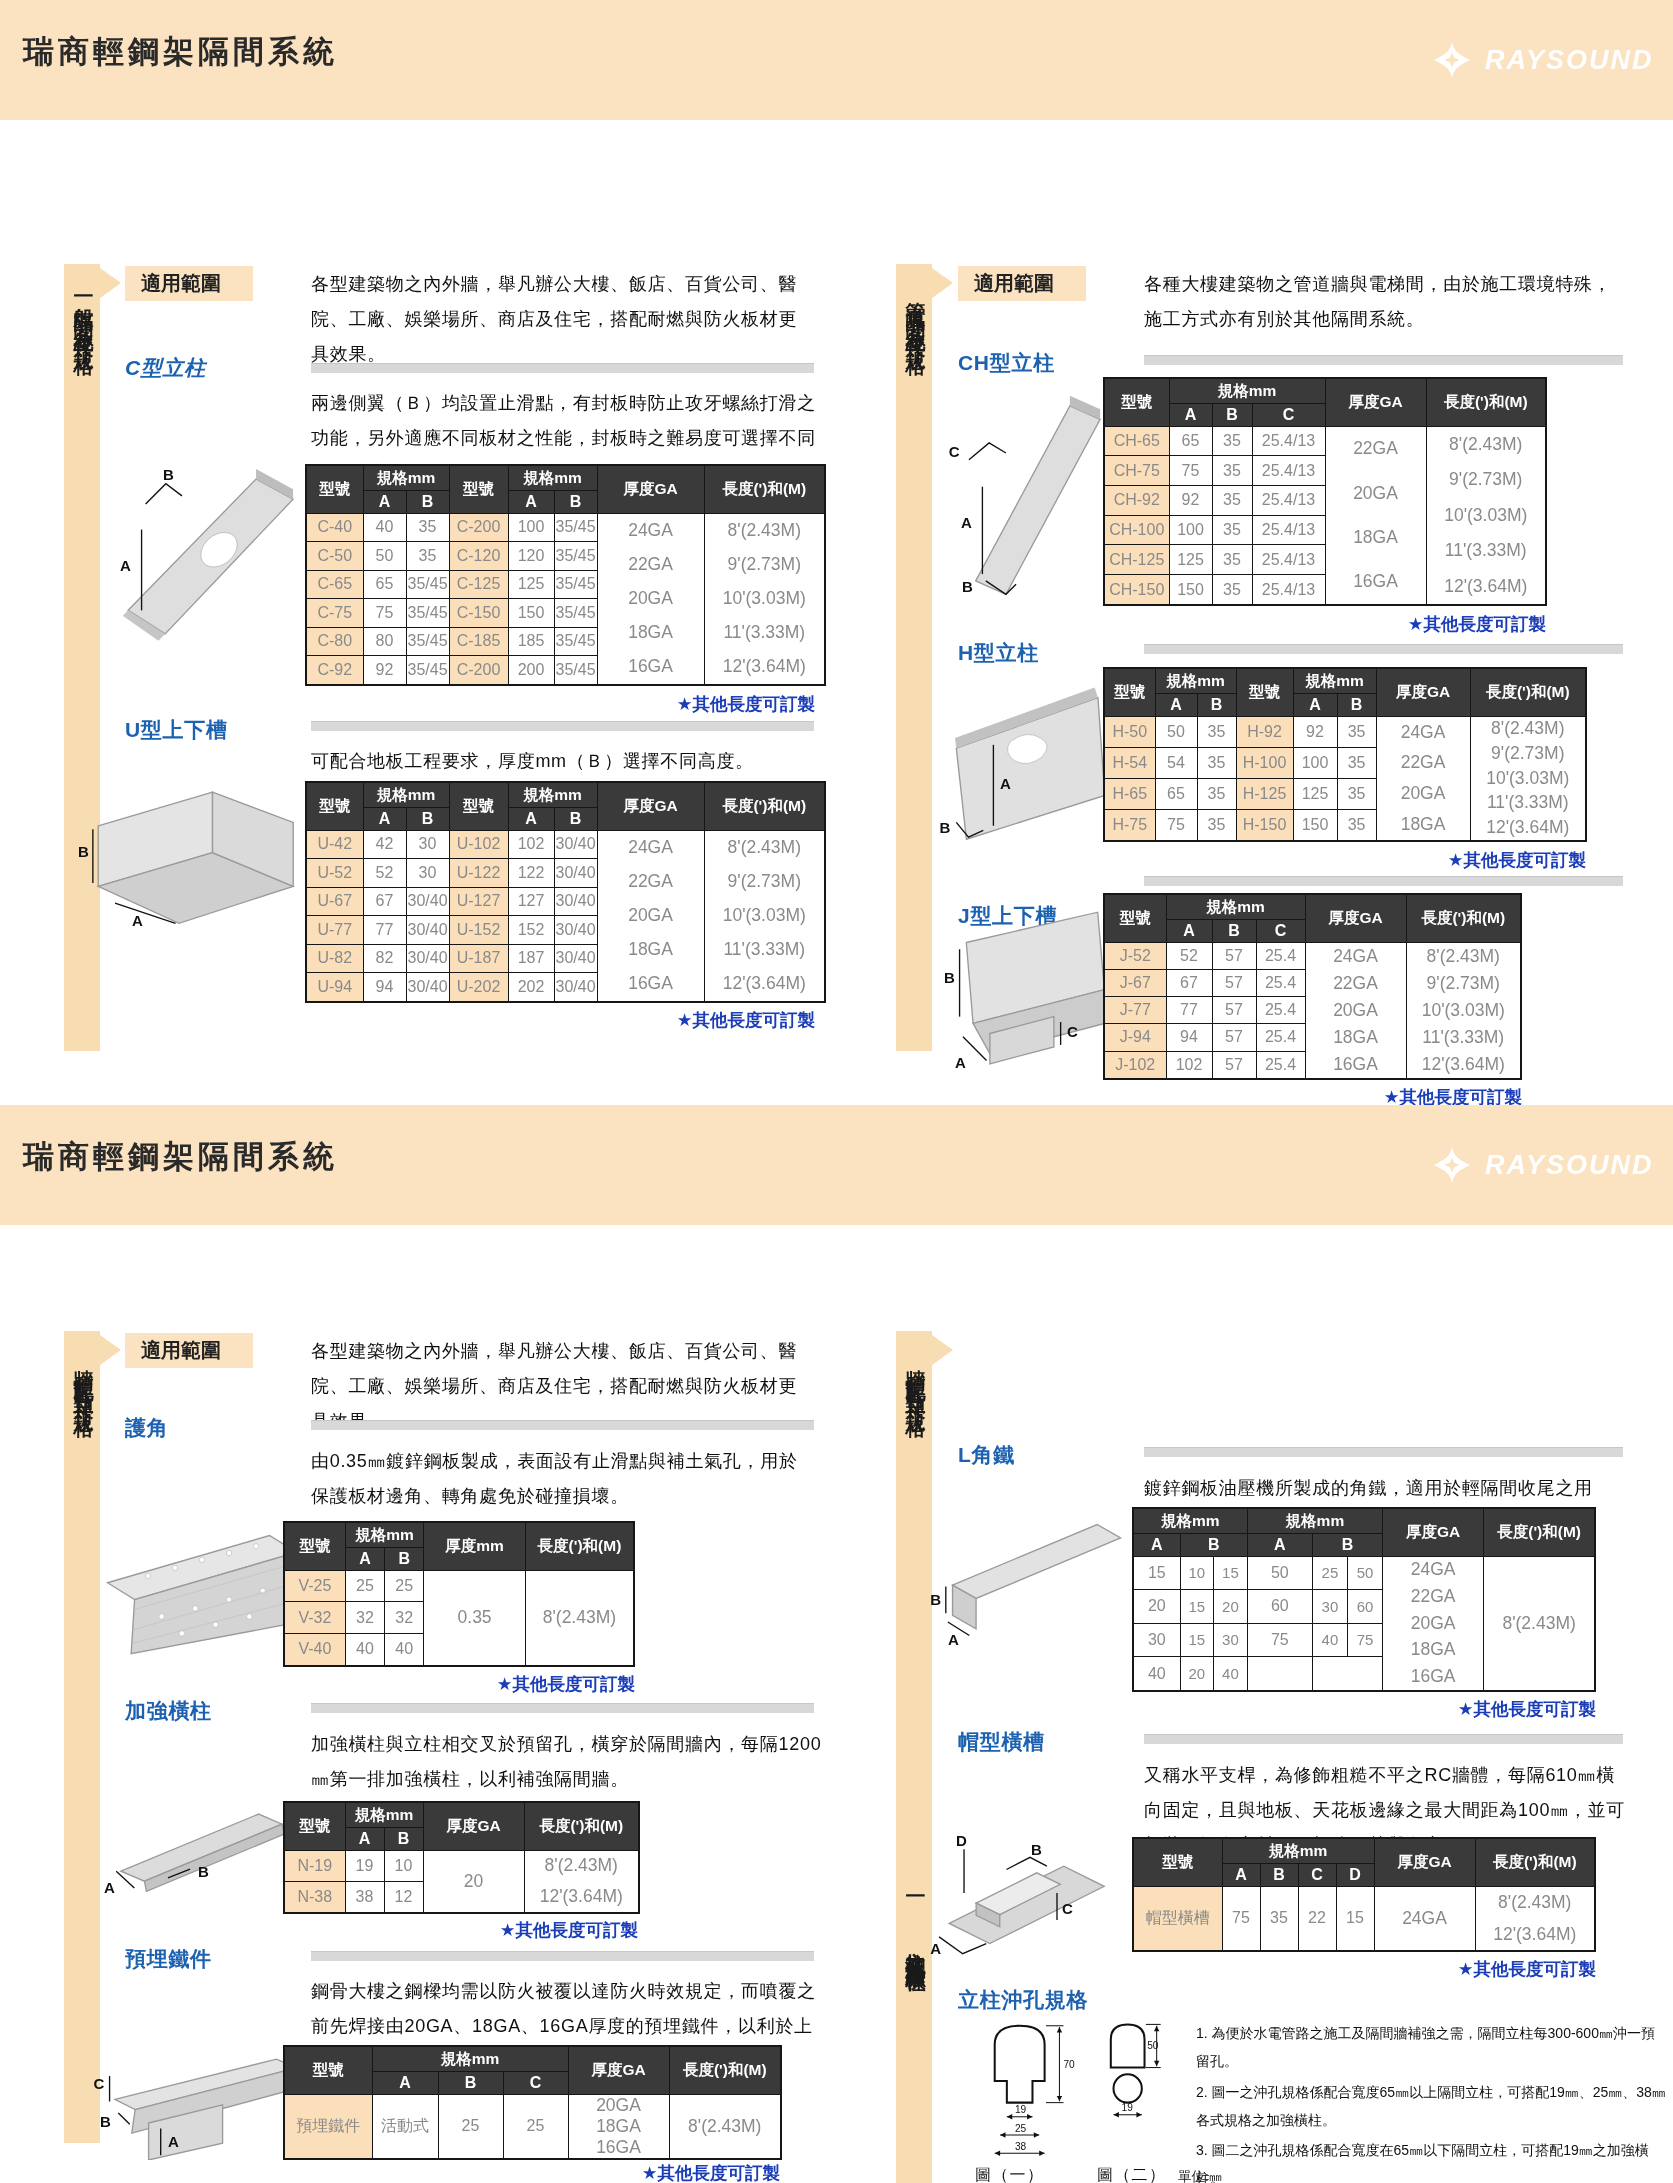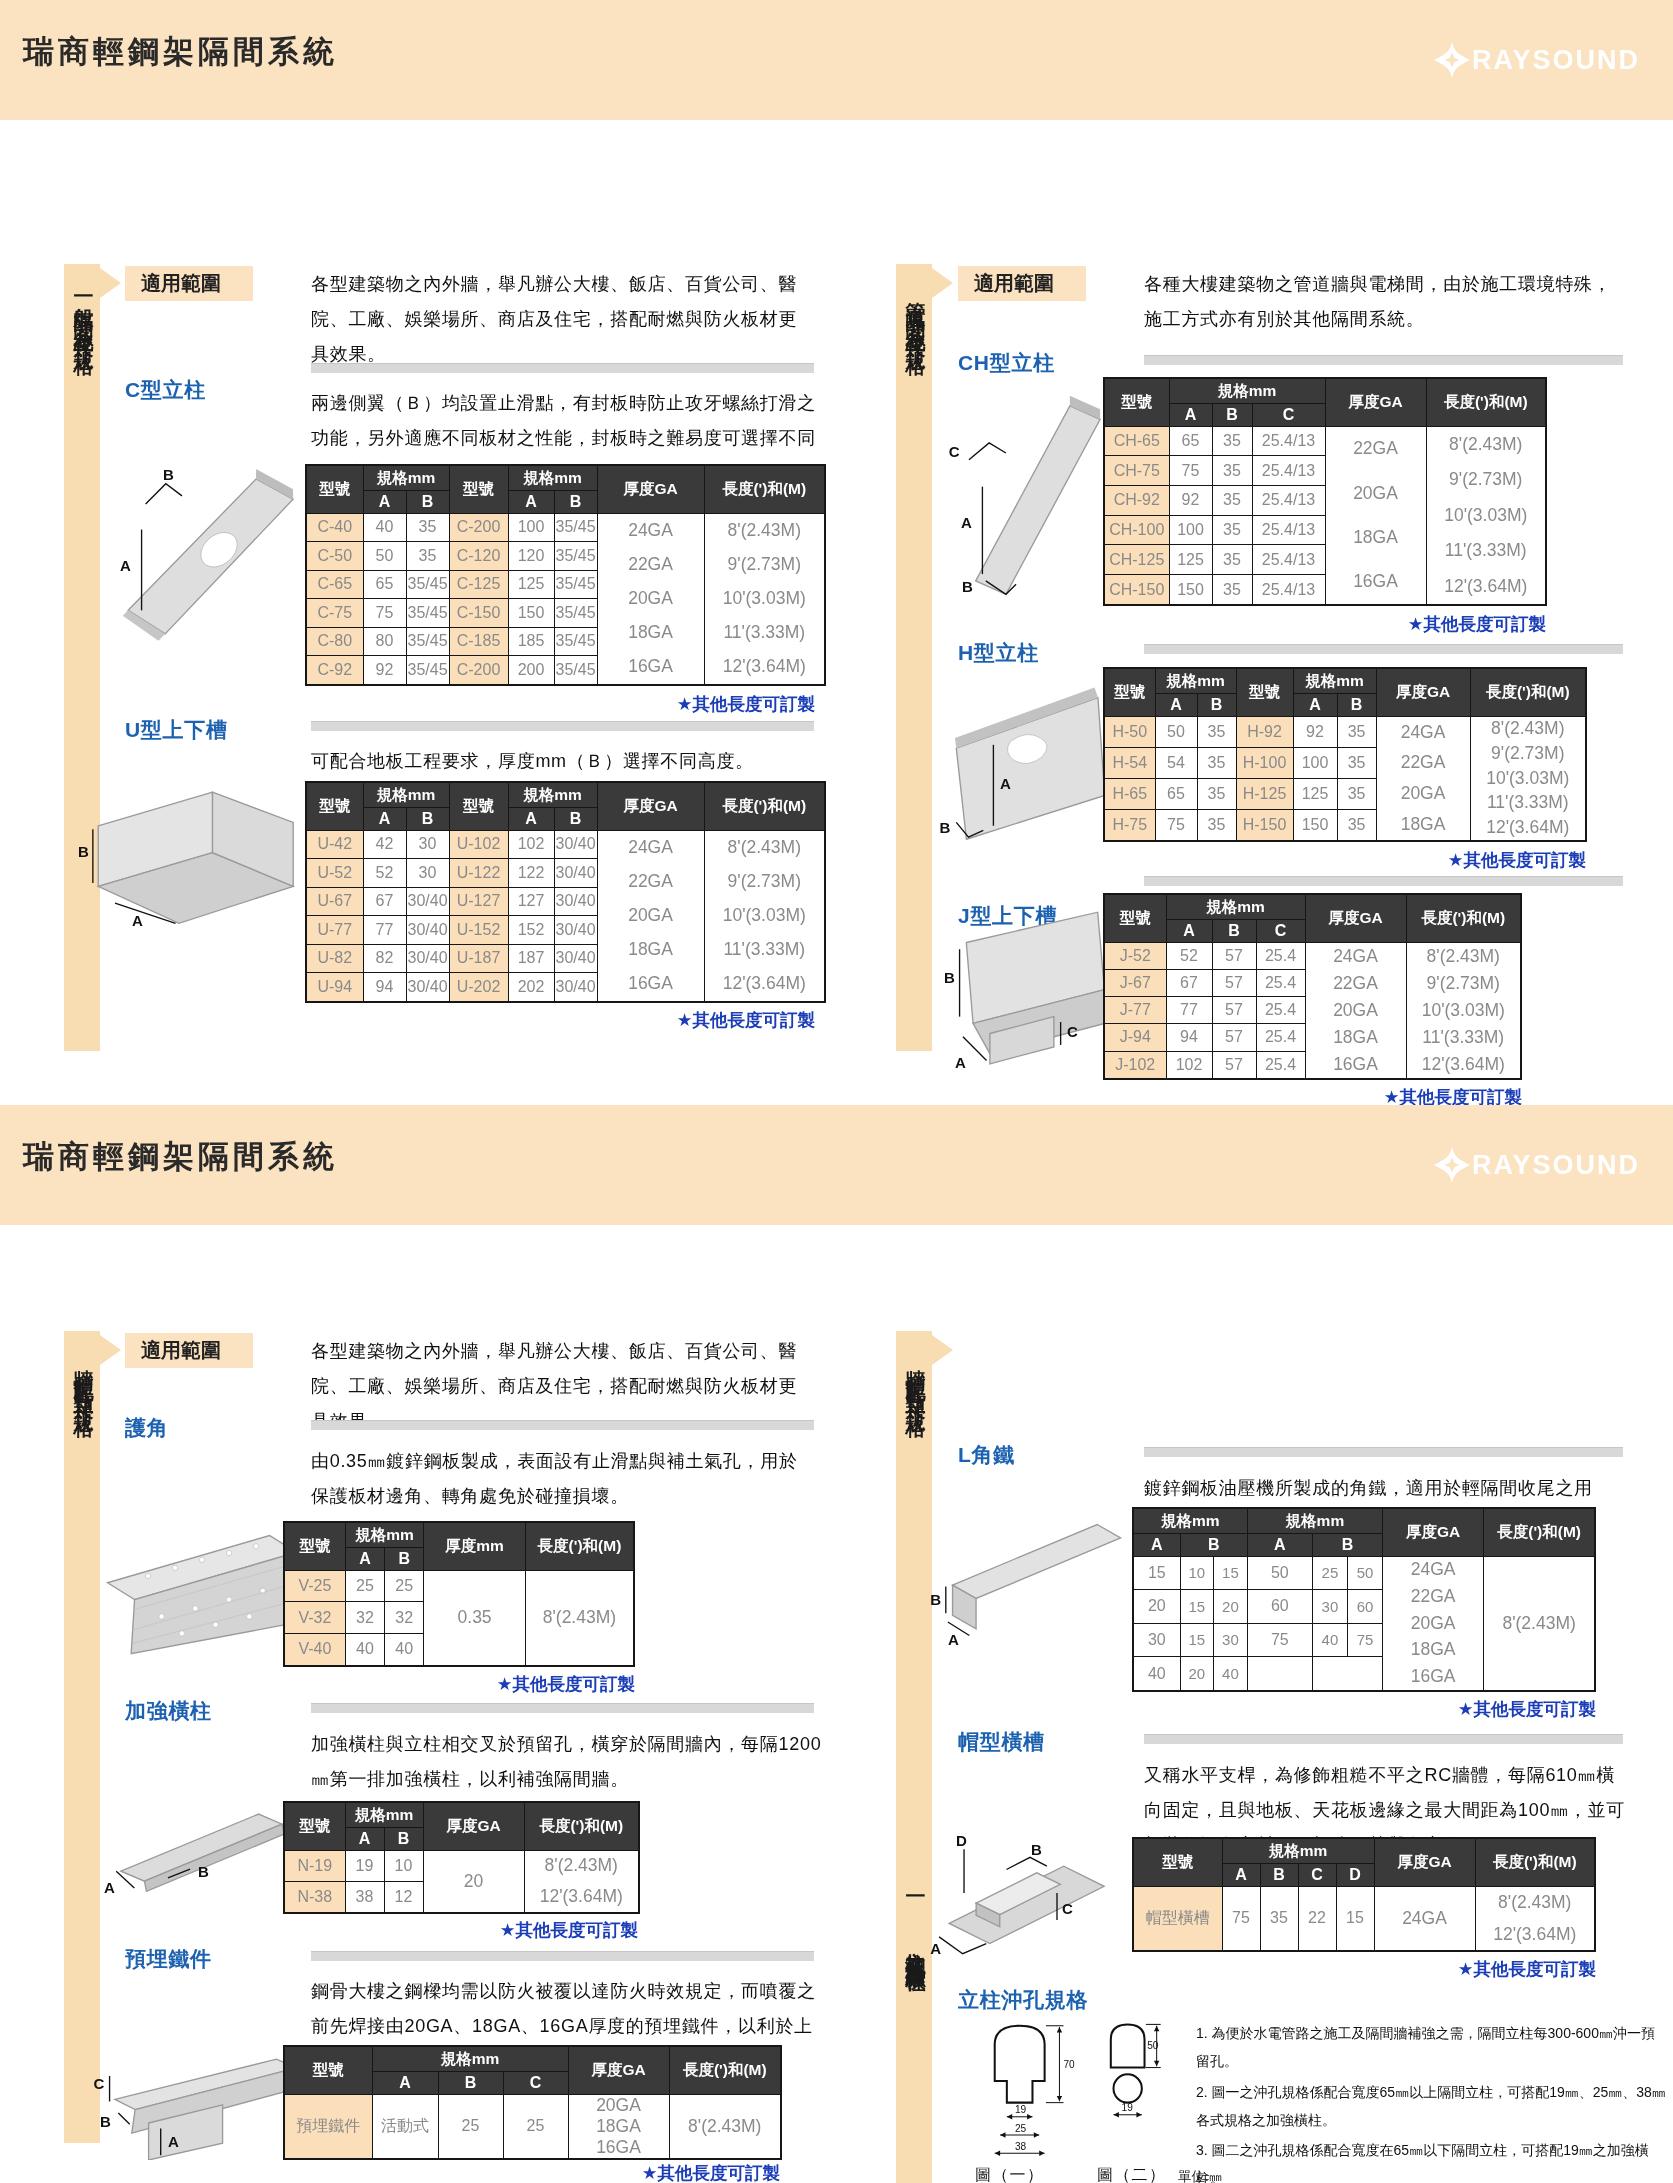"RAYSOUND" .logo { font-style: none -> italic; gap: 2px -> 15px }
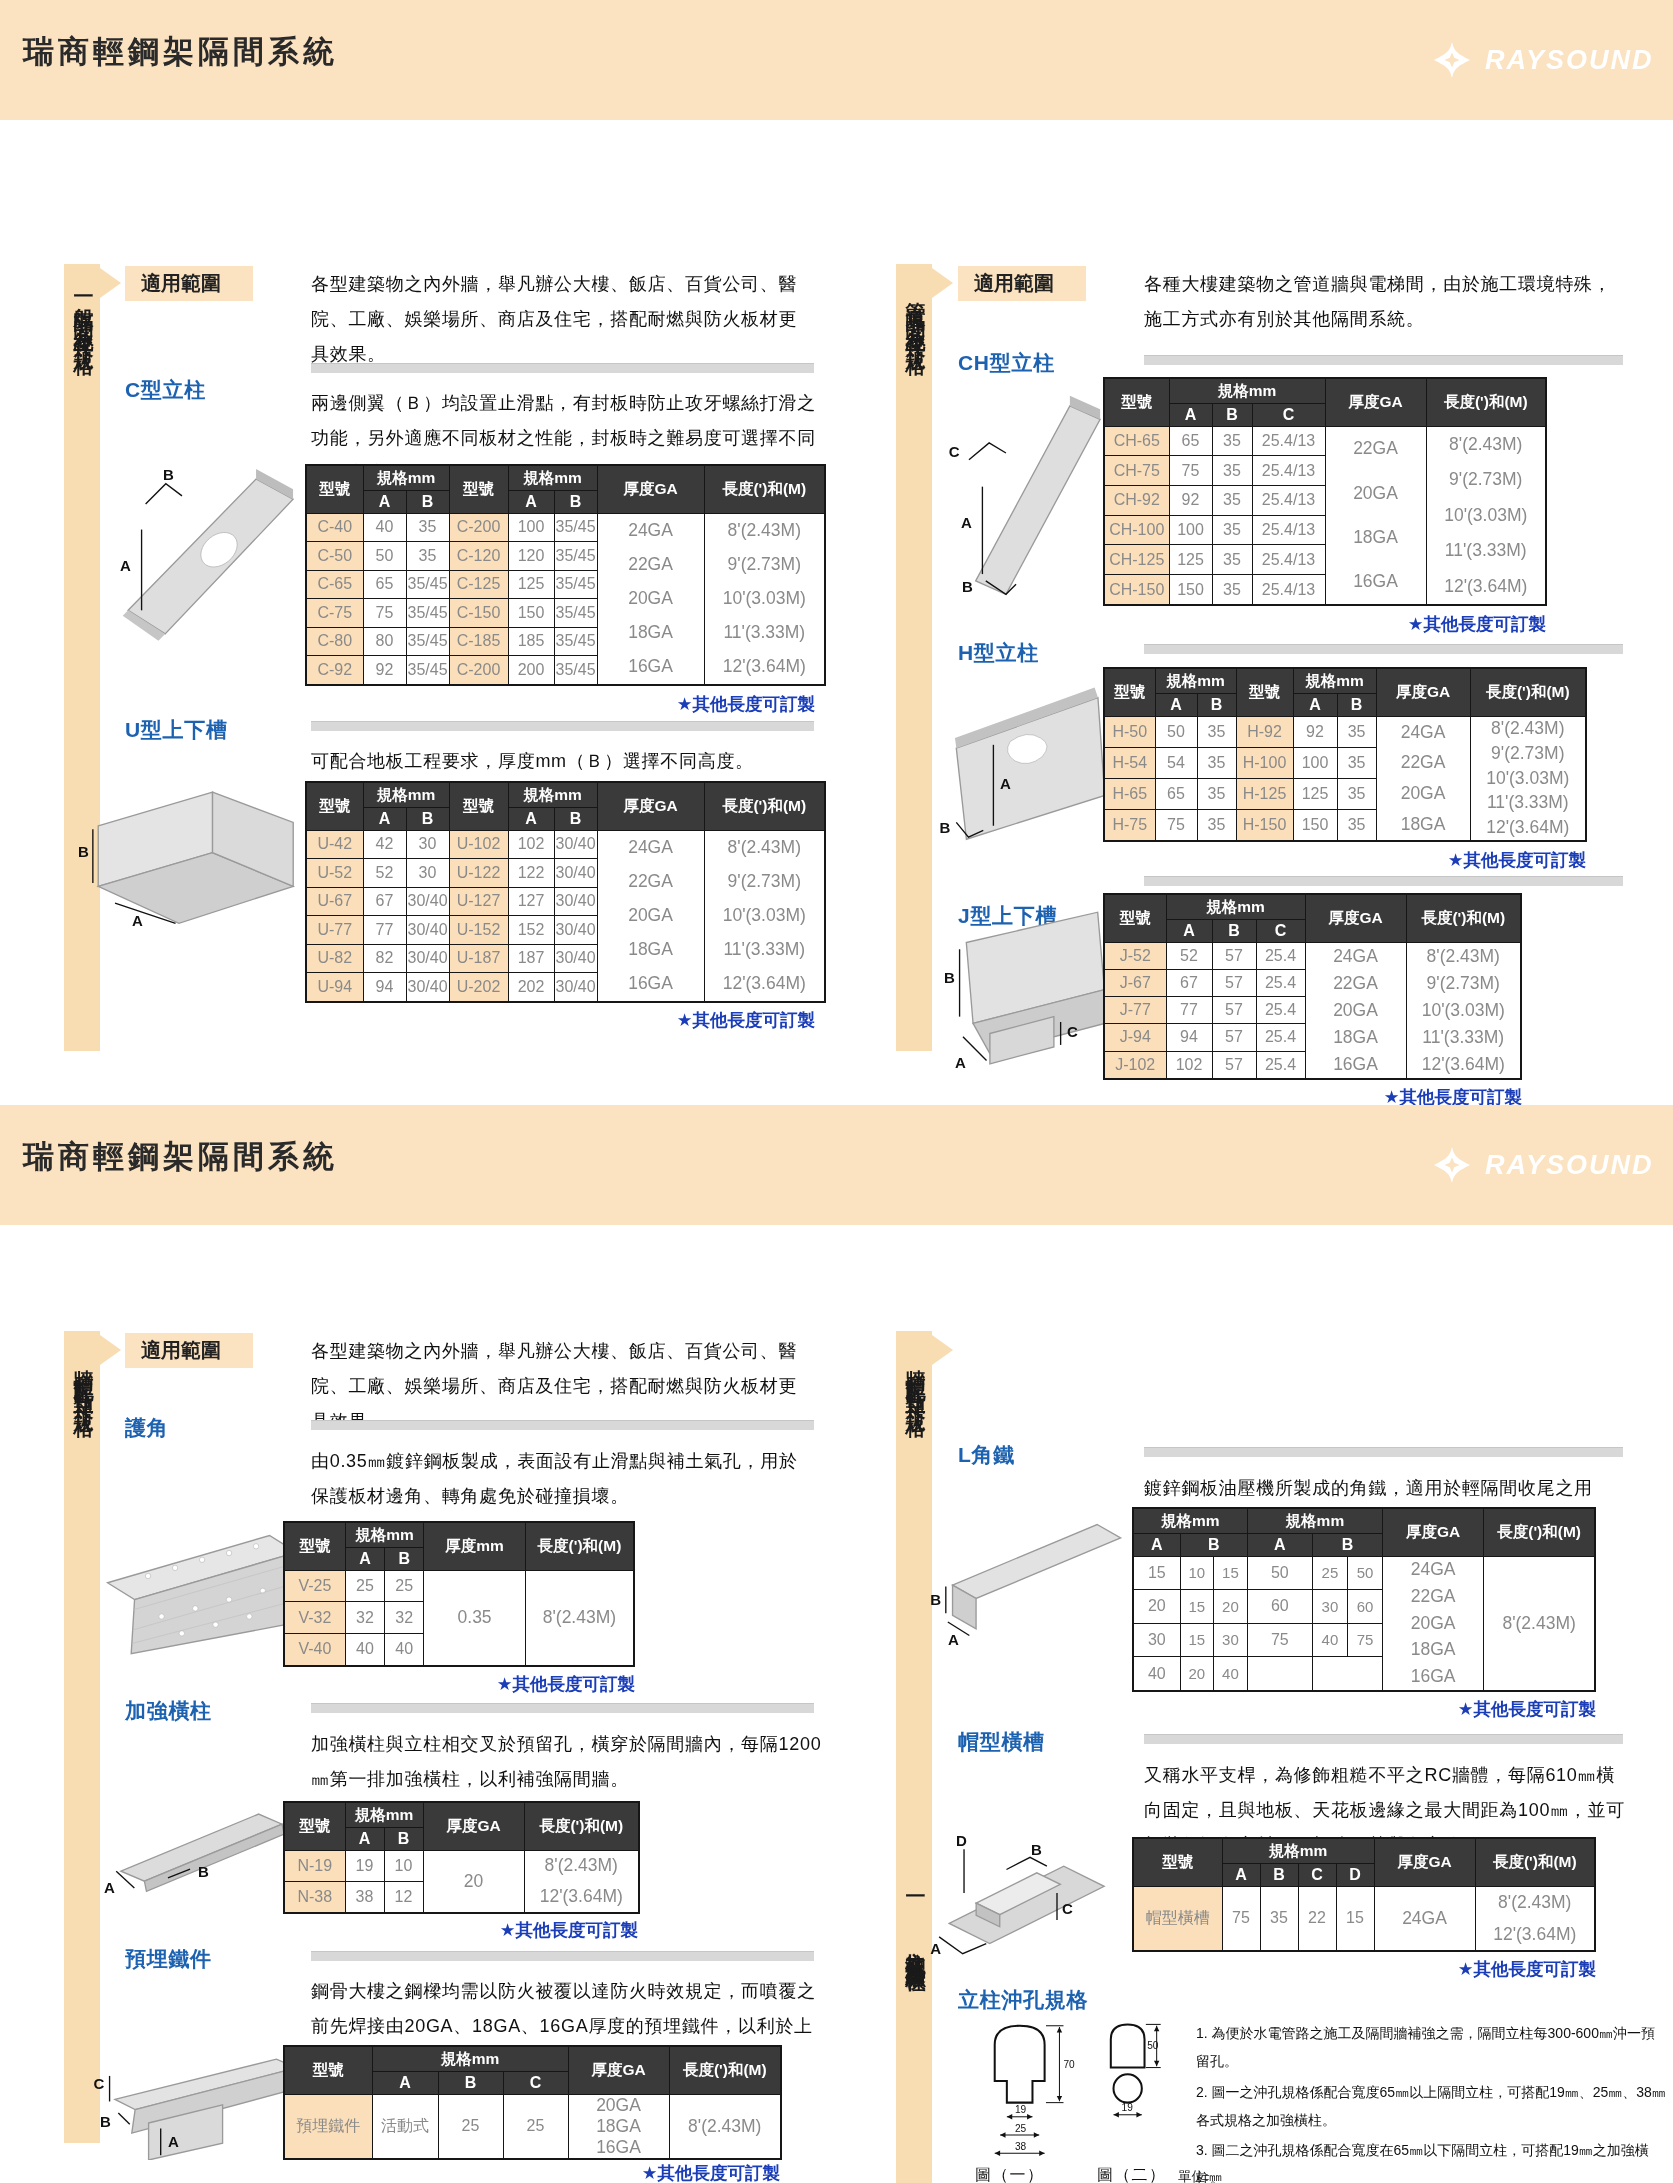"C型立柱" div.bluehead { font-style: none -> italic; top: 376px -> 354px }
